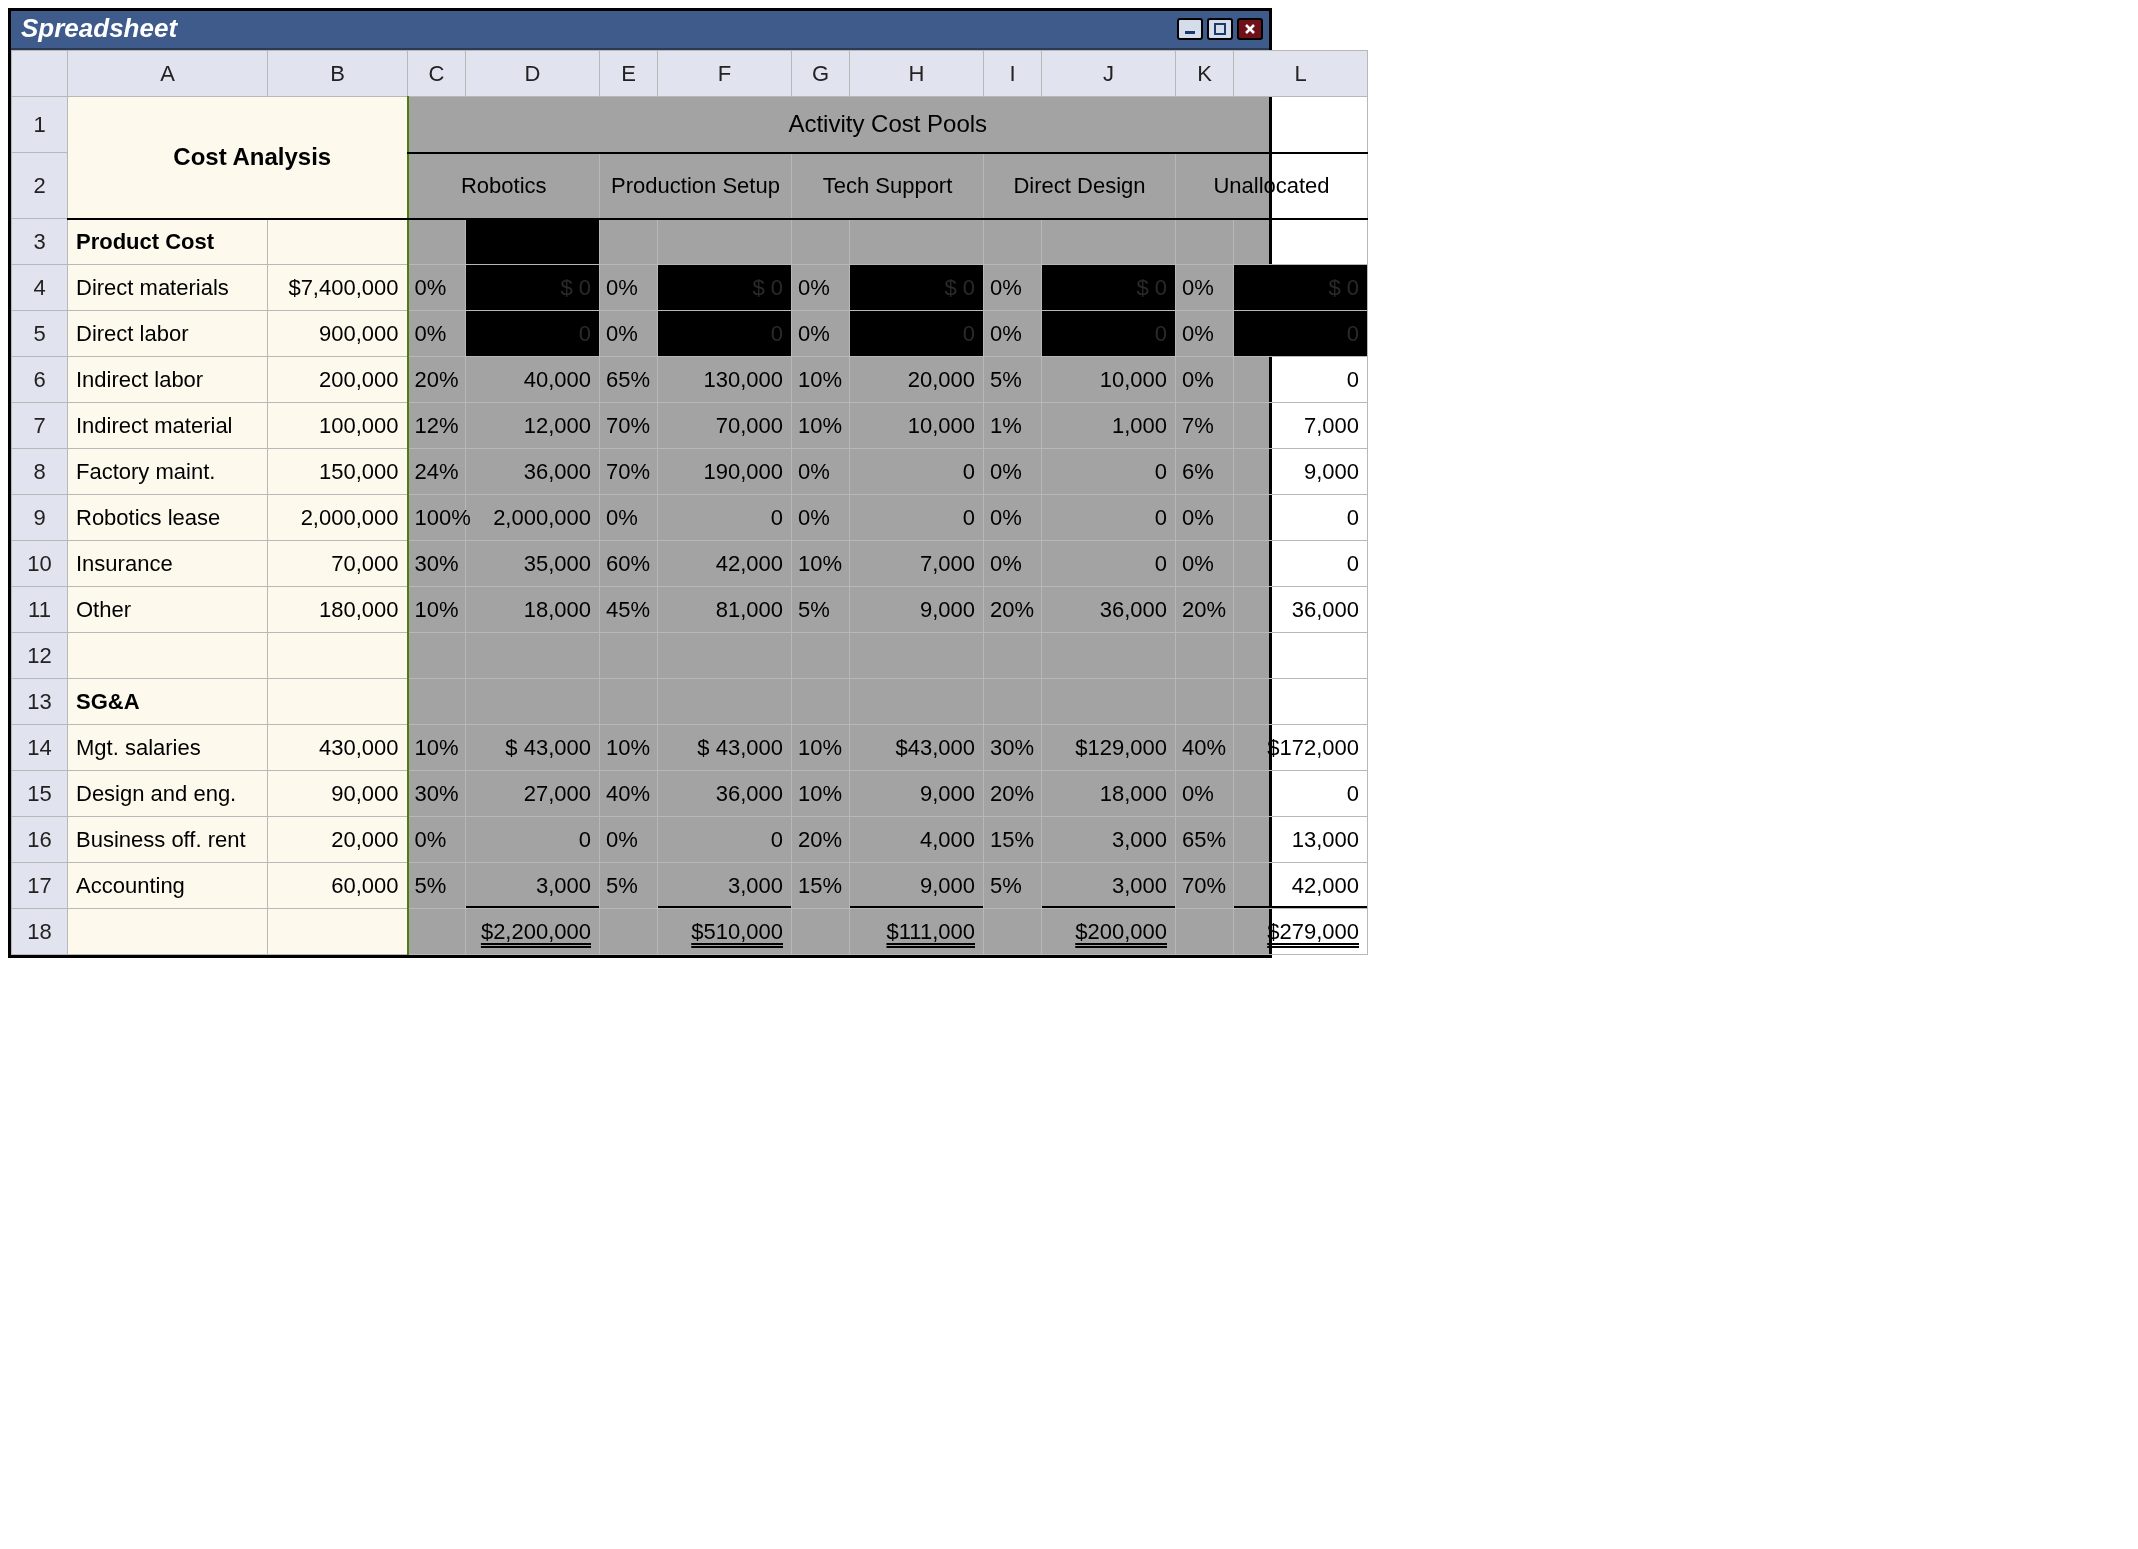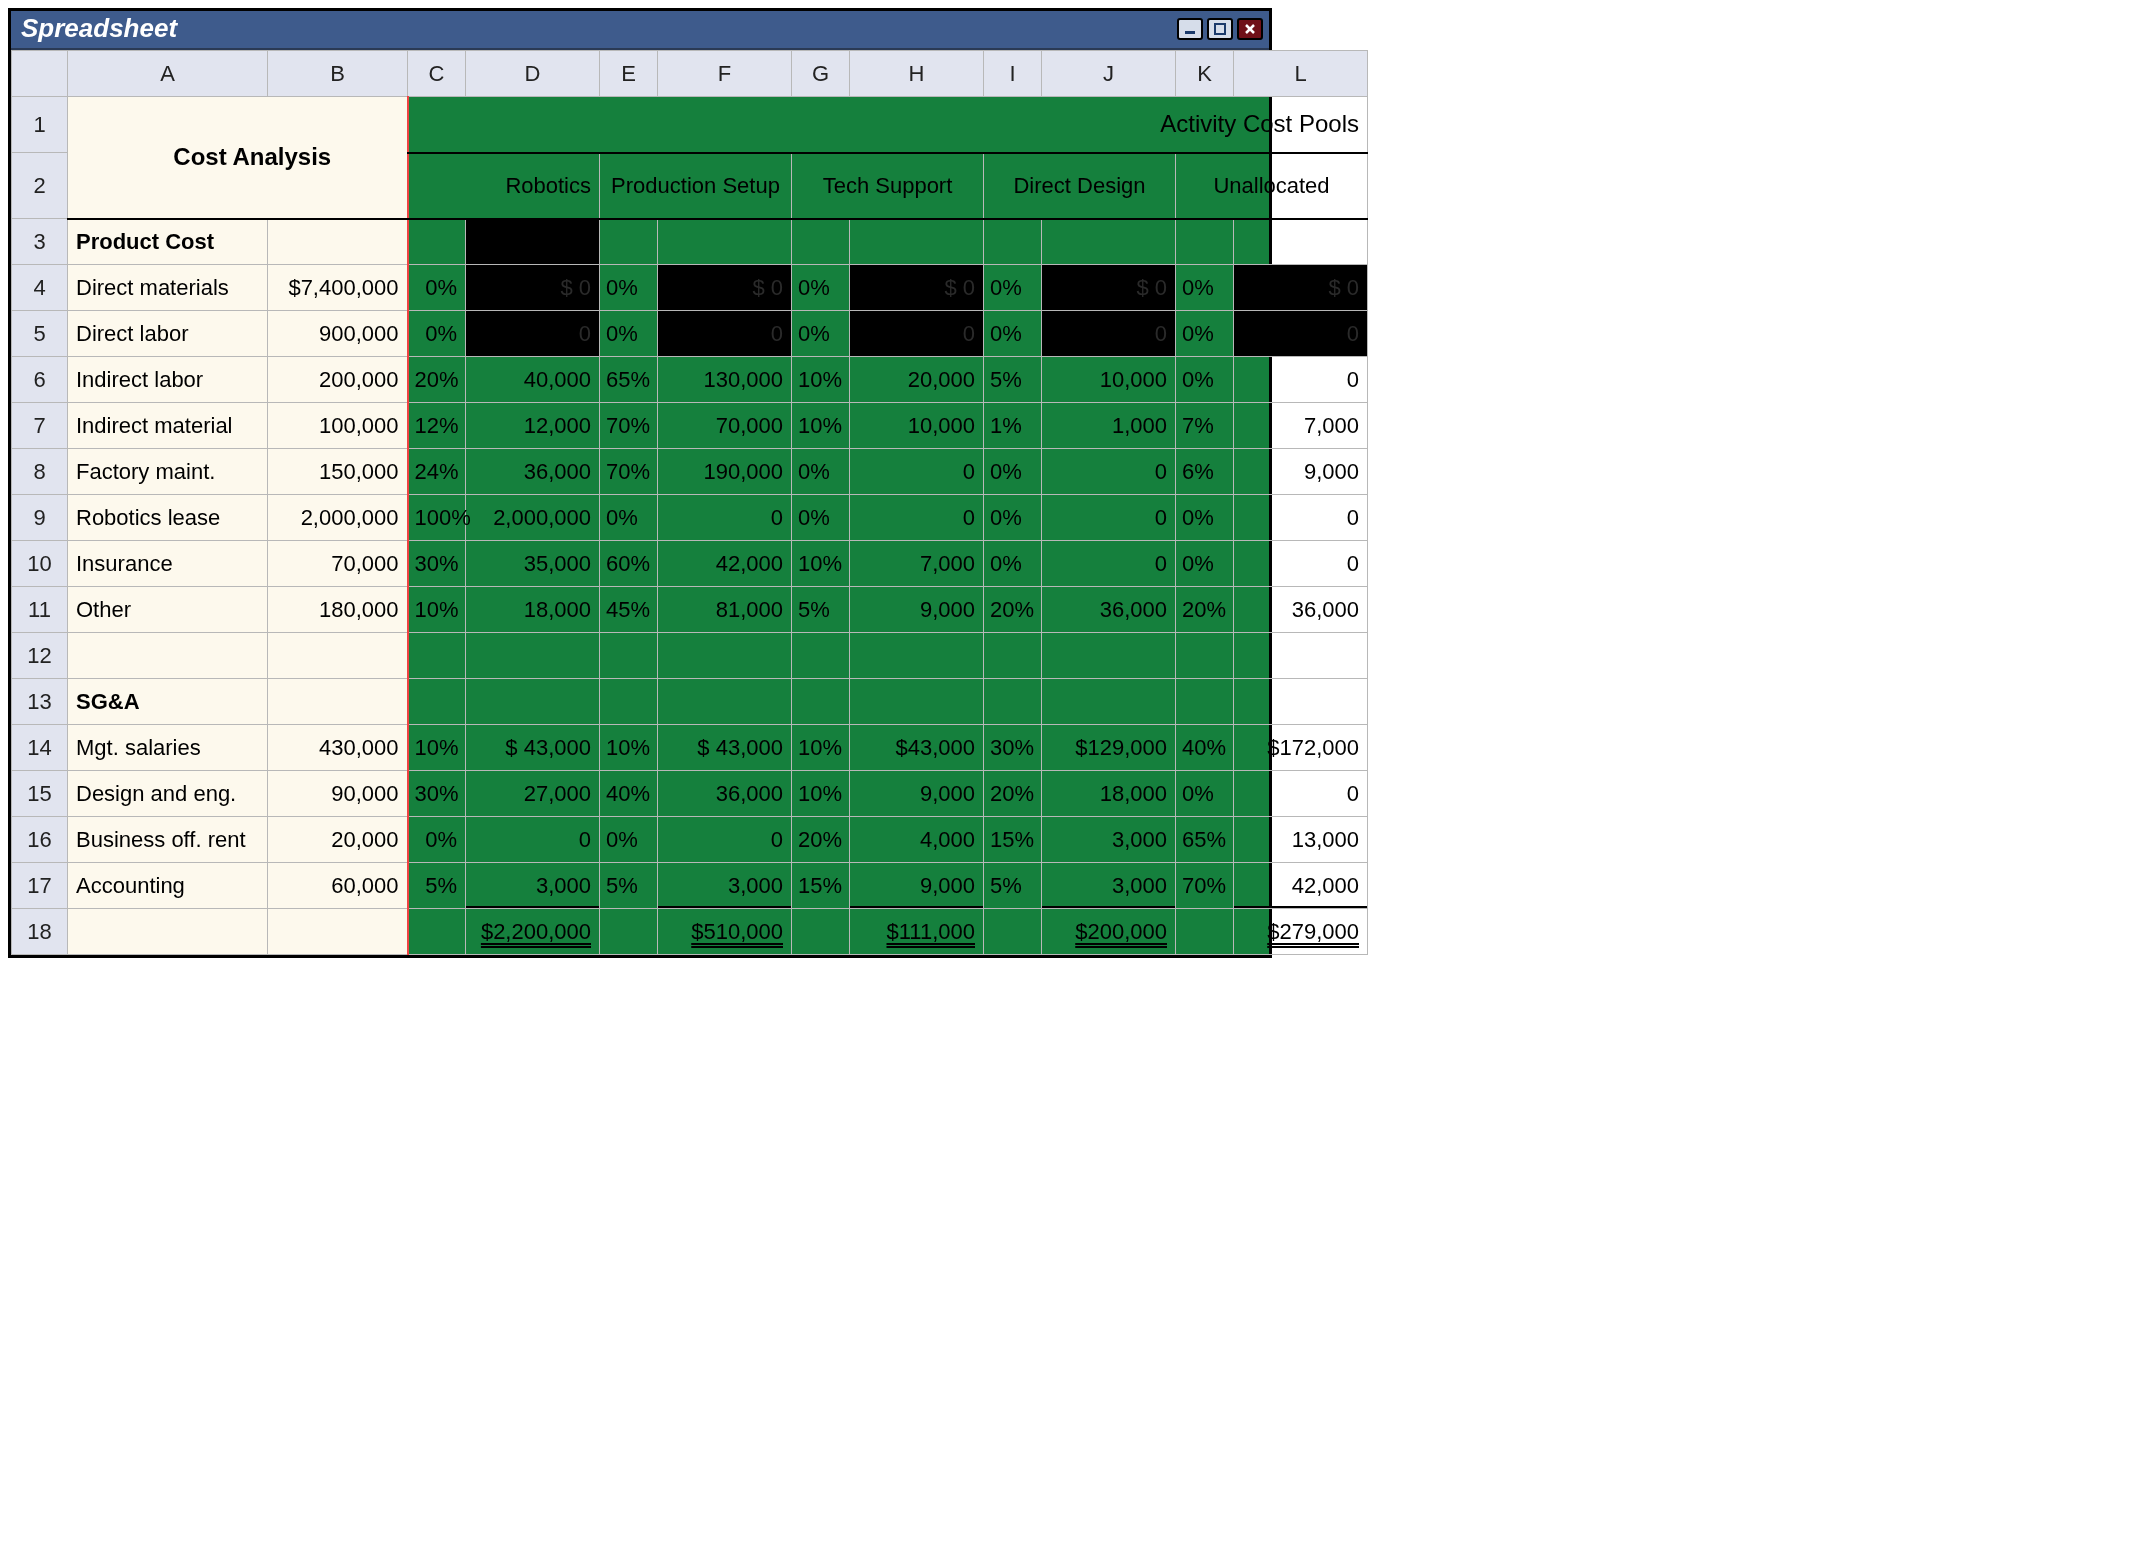"Spreadsheet" .window { background: #15803d -> #a3a3a3 }
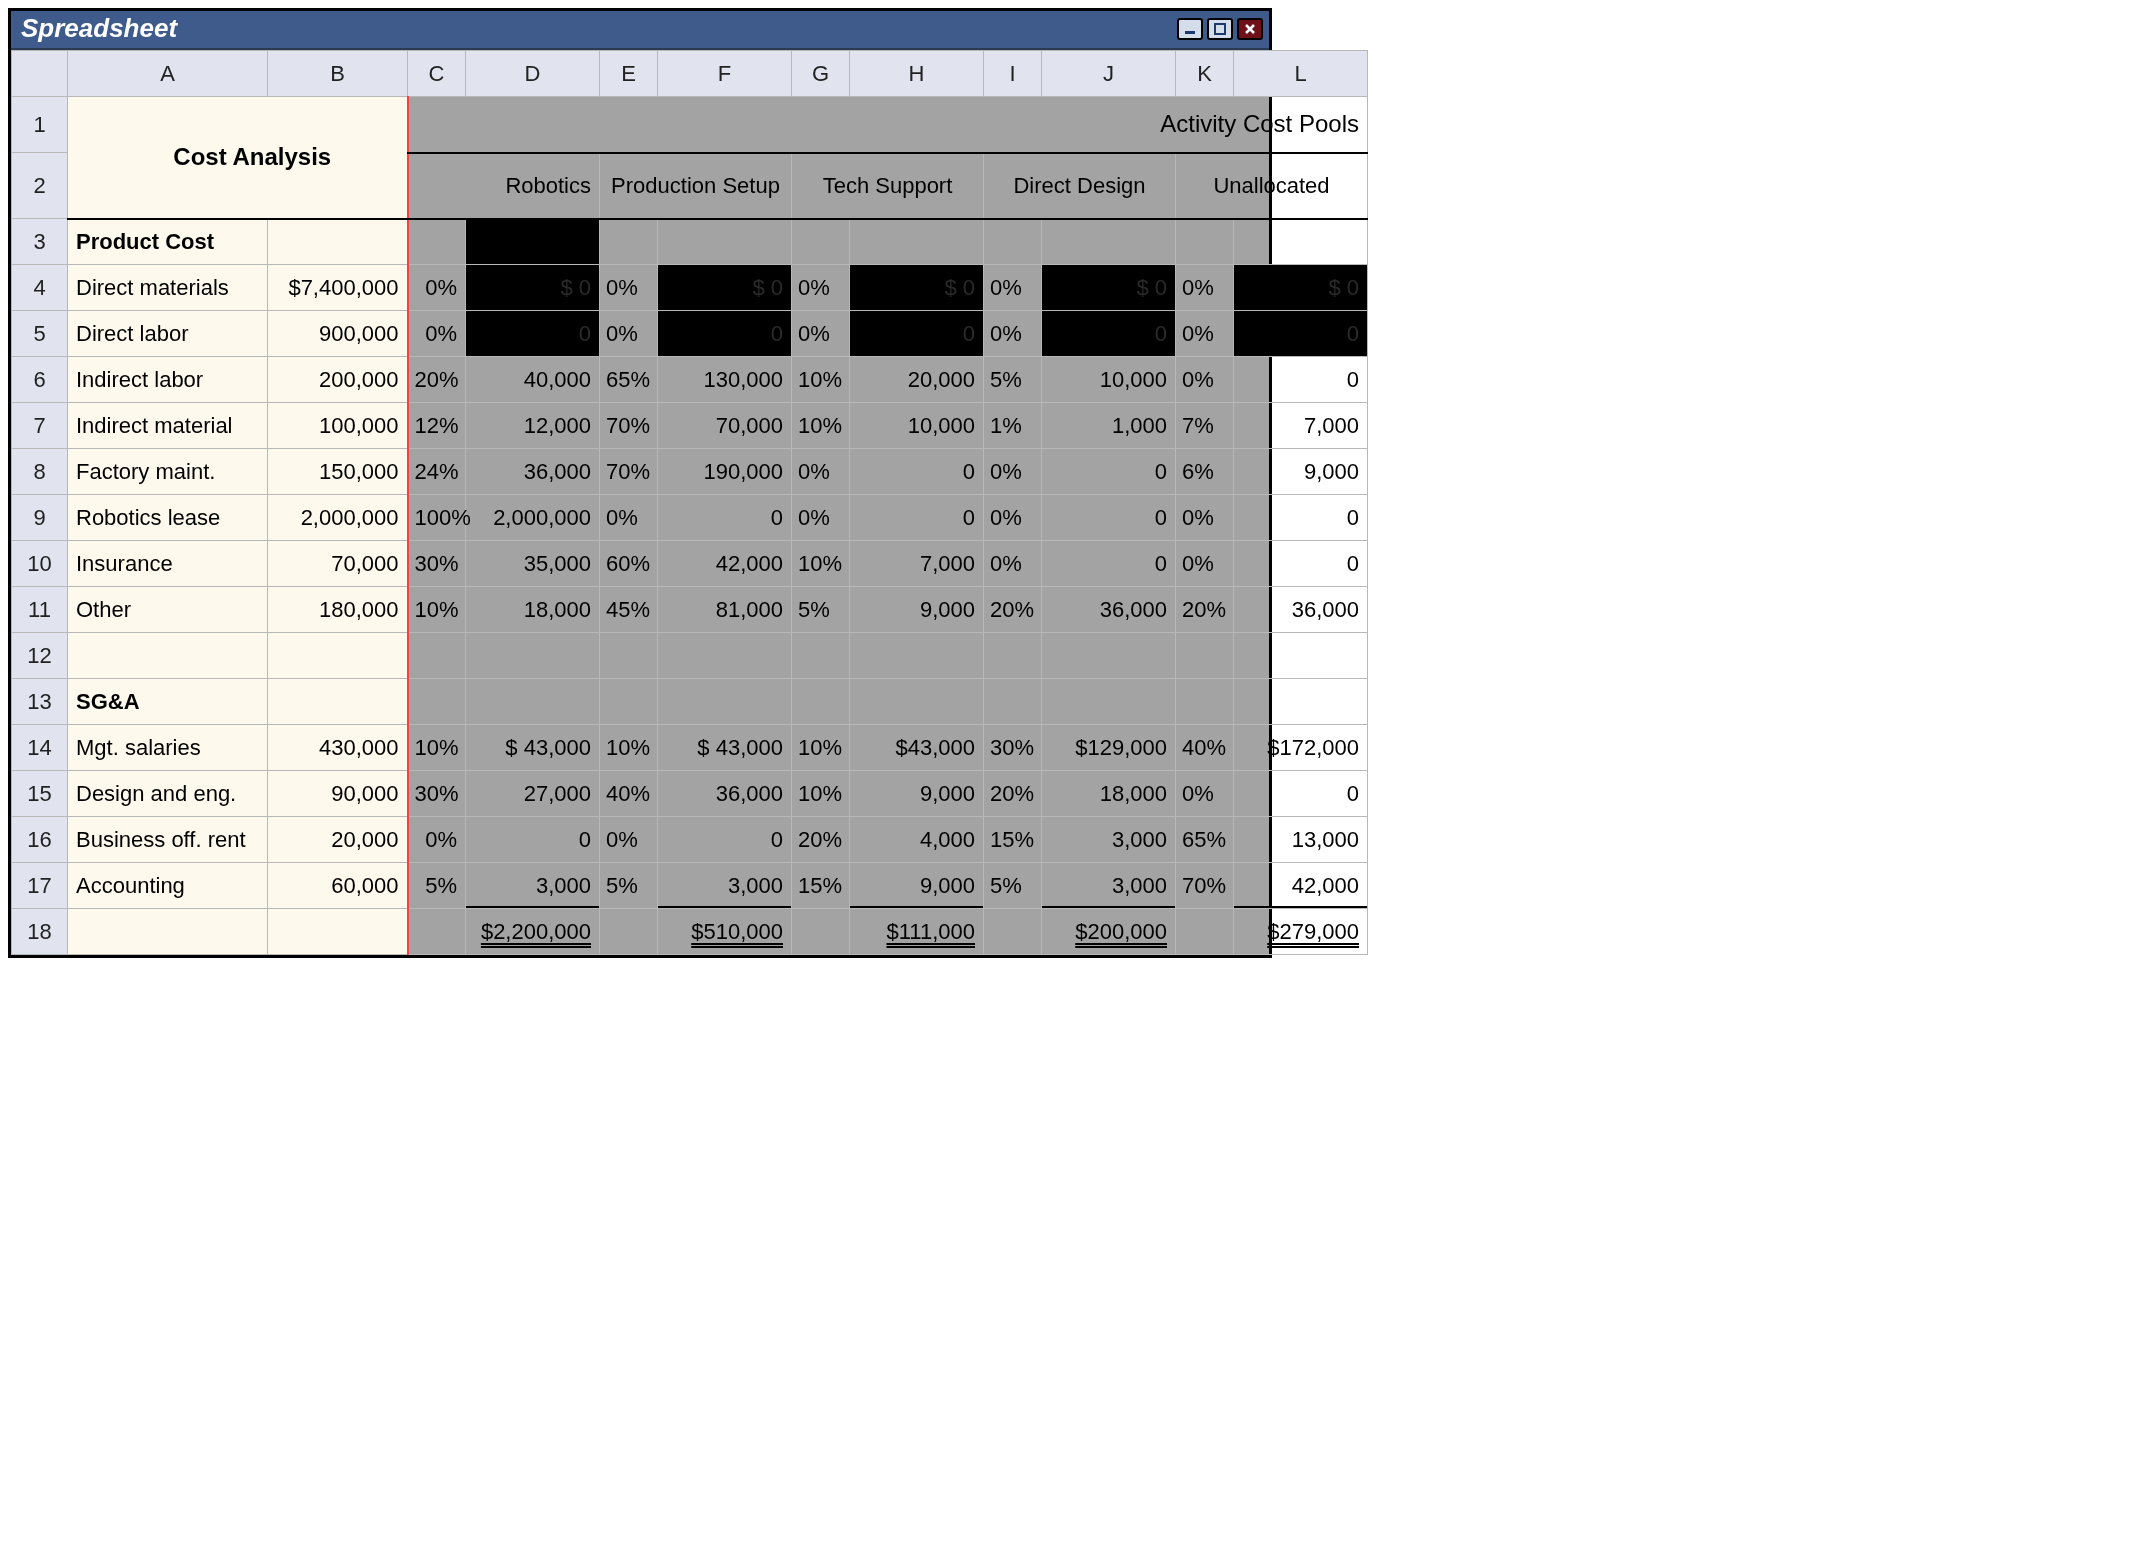"Activity Cost Pools" .bl { border-left: 2px solid #ef4444 -> 2px solid #4d7c0f; text-align: right -> none }
